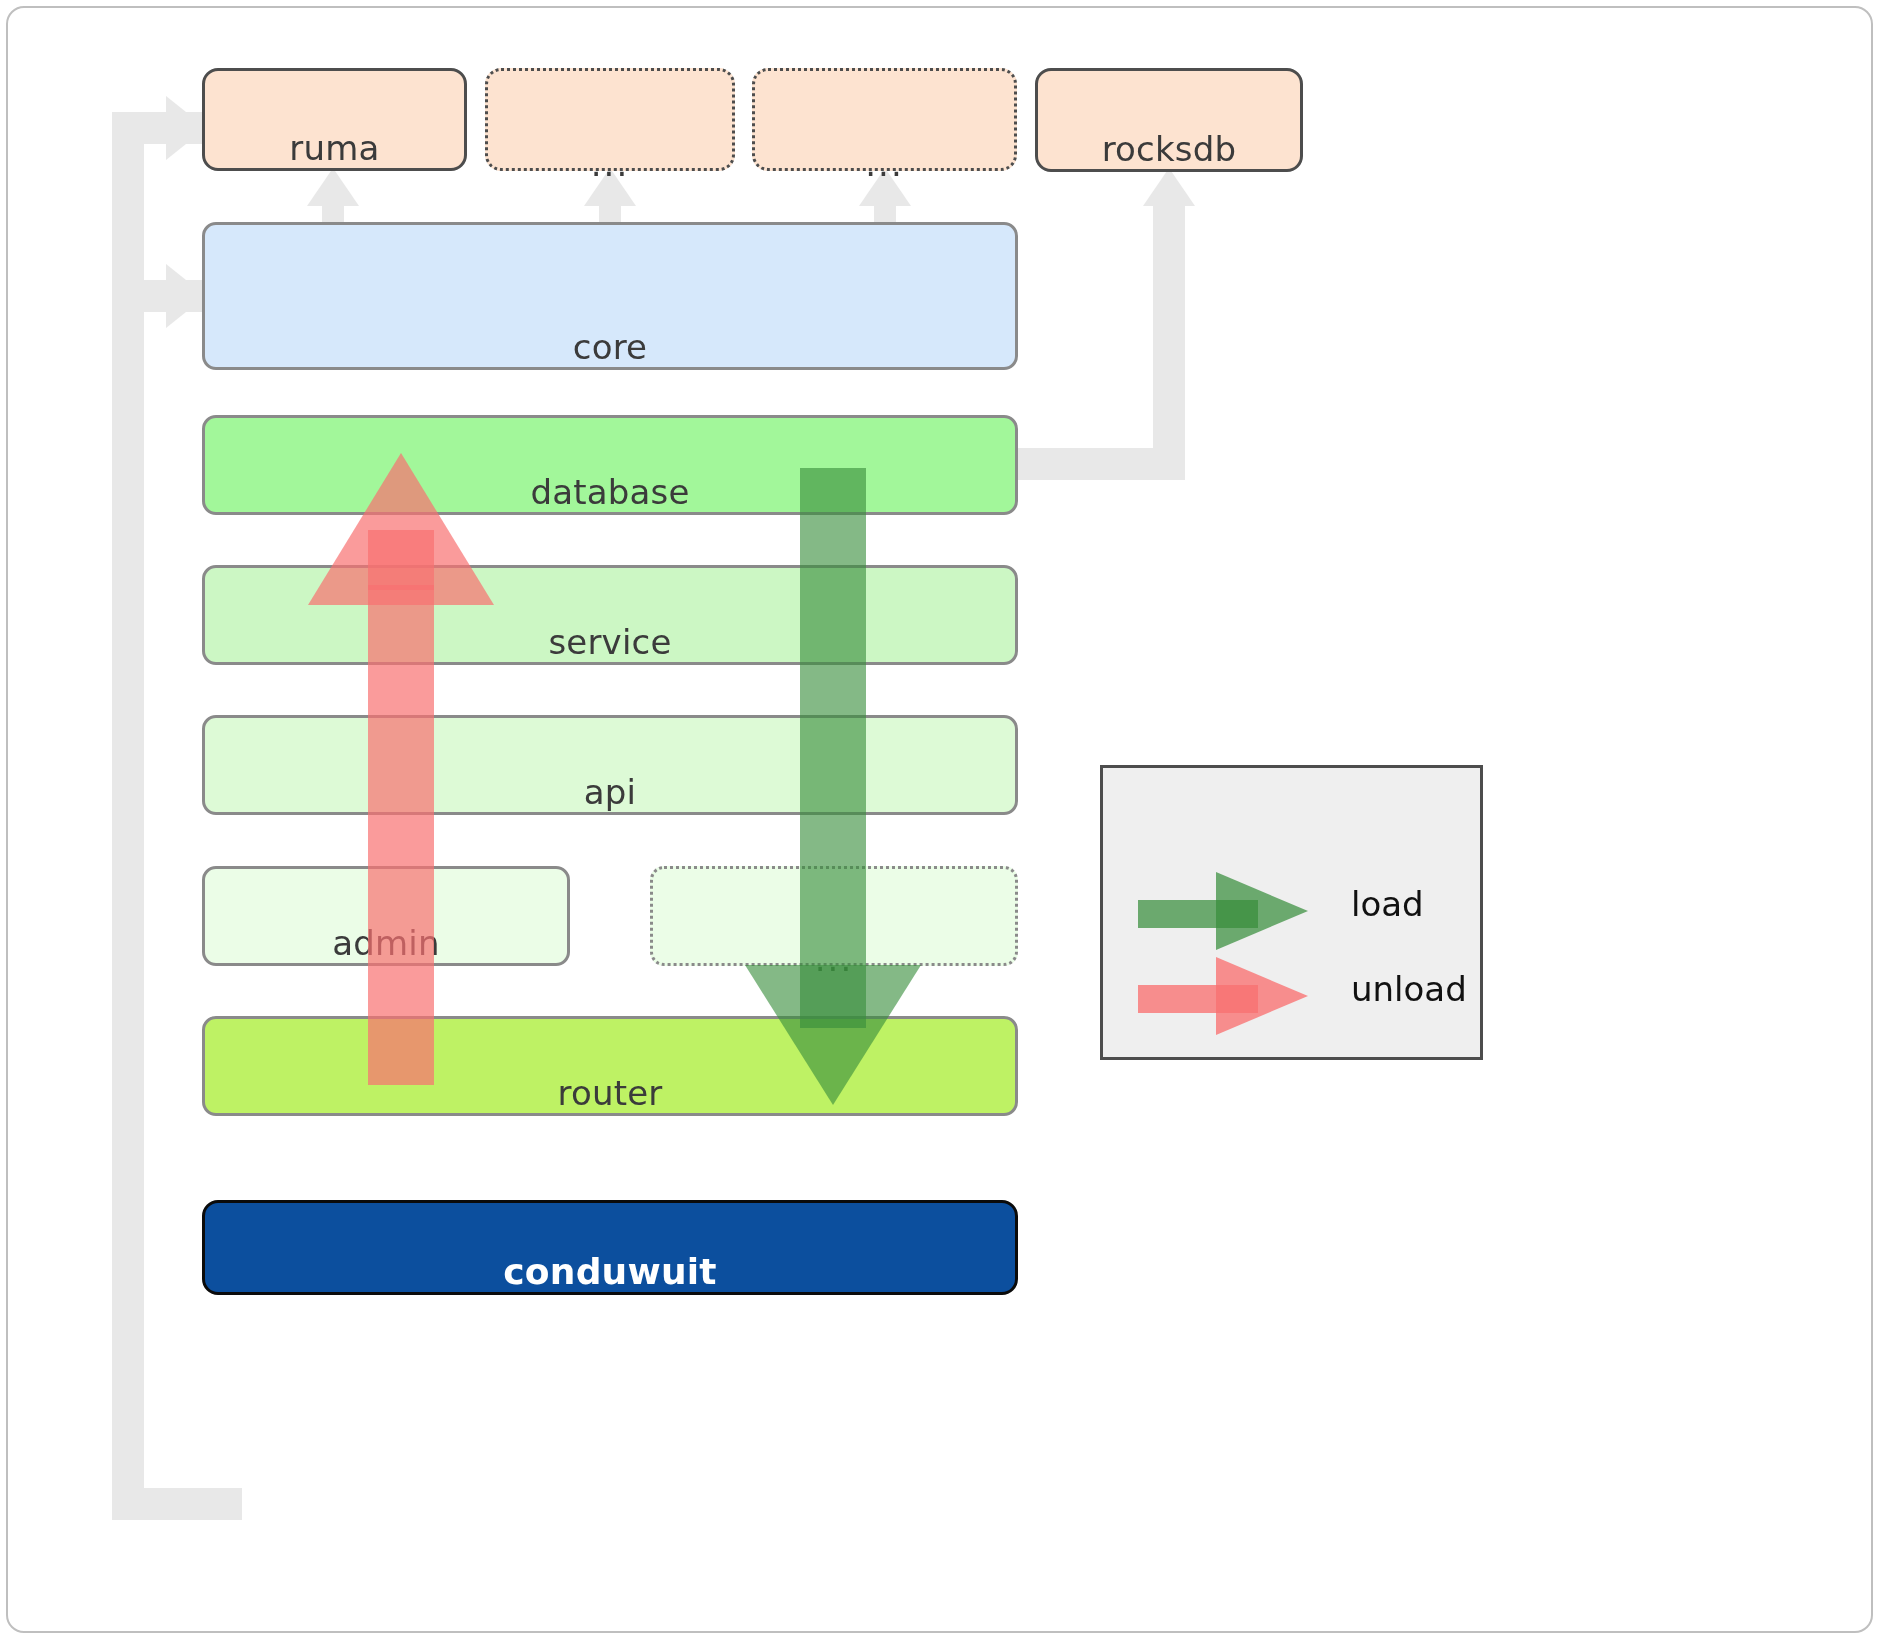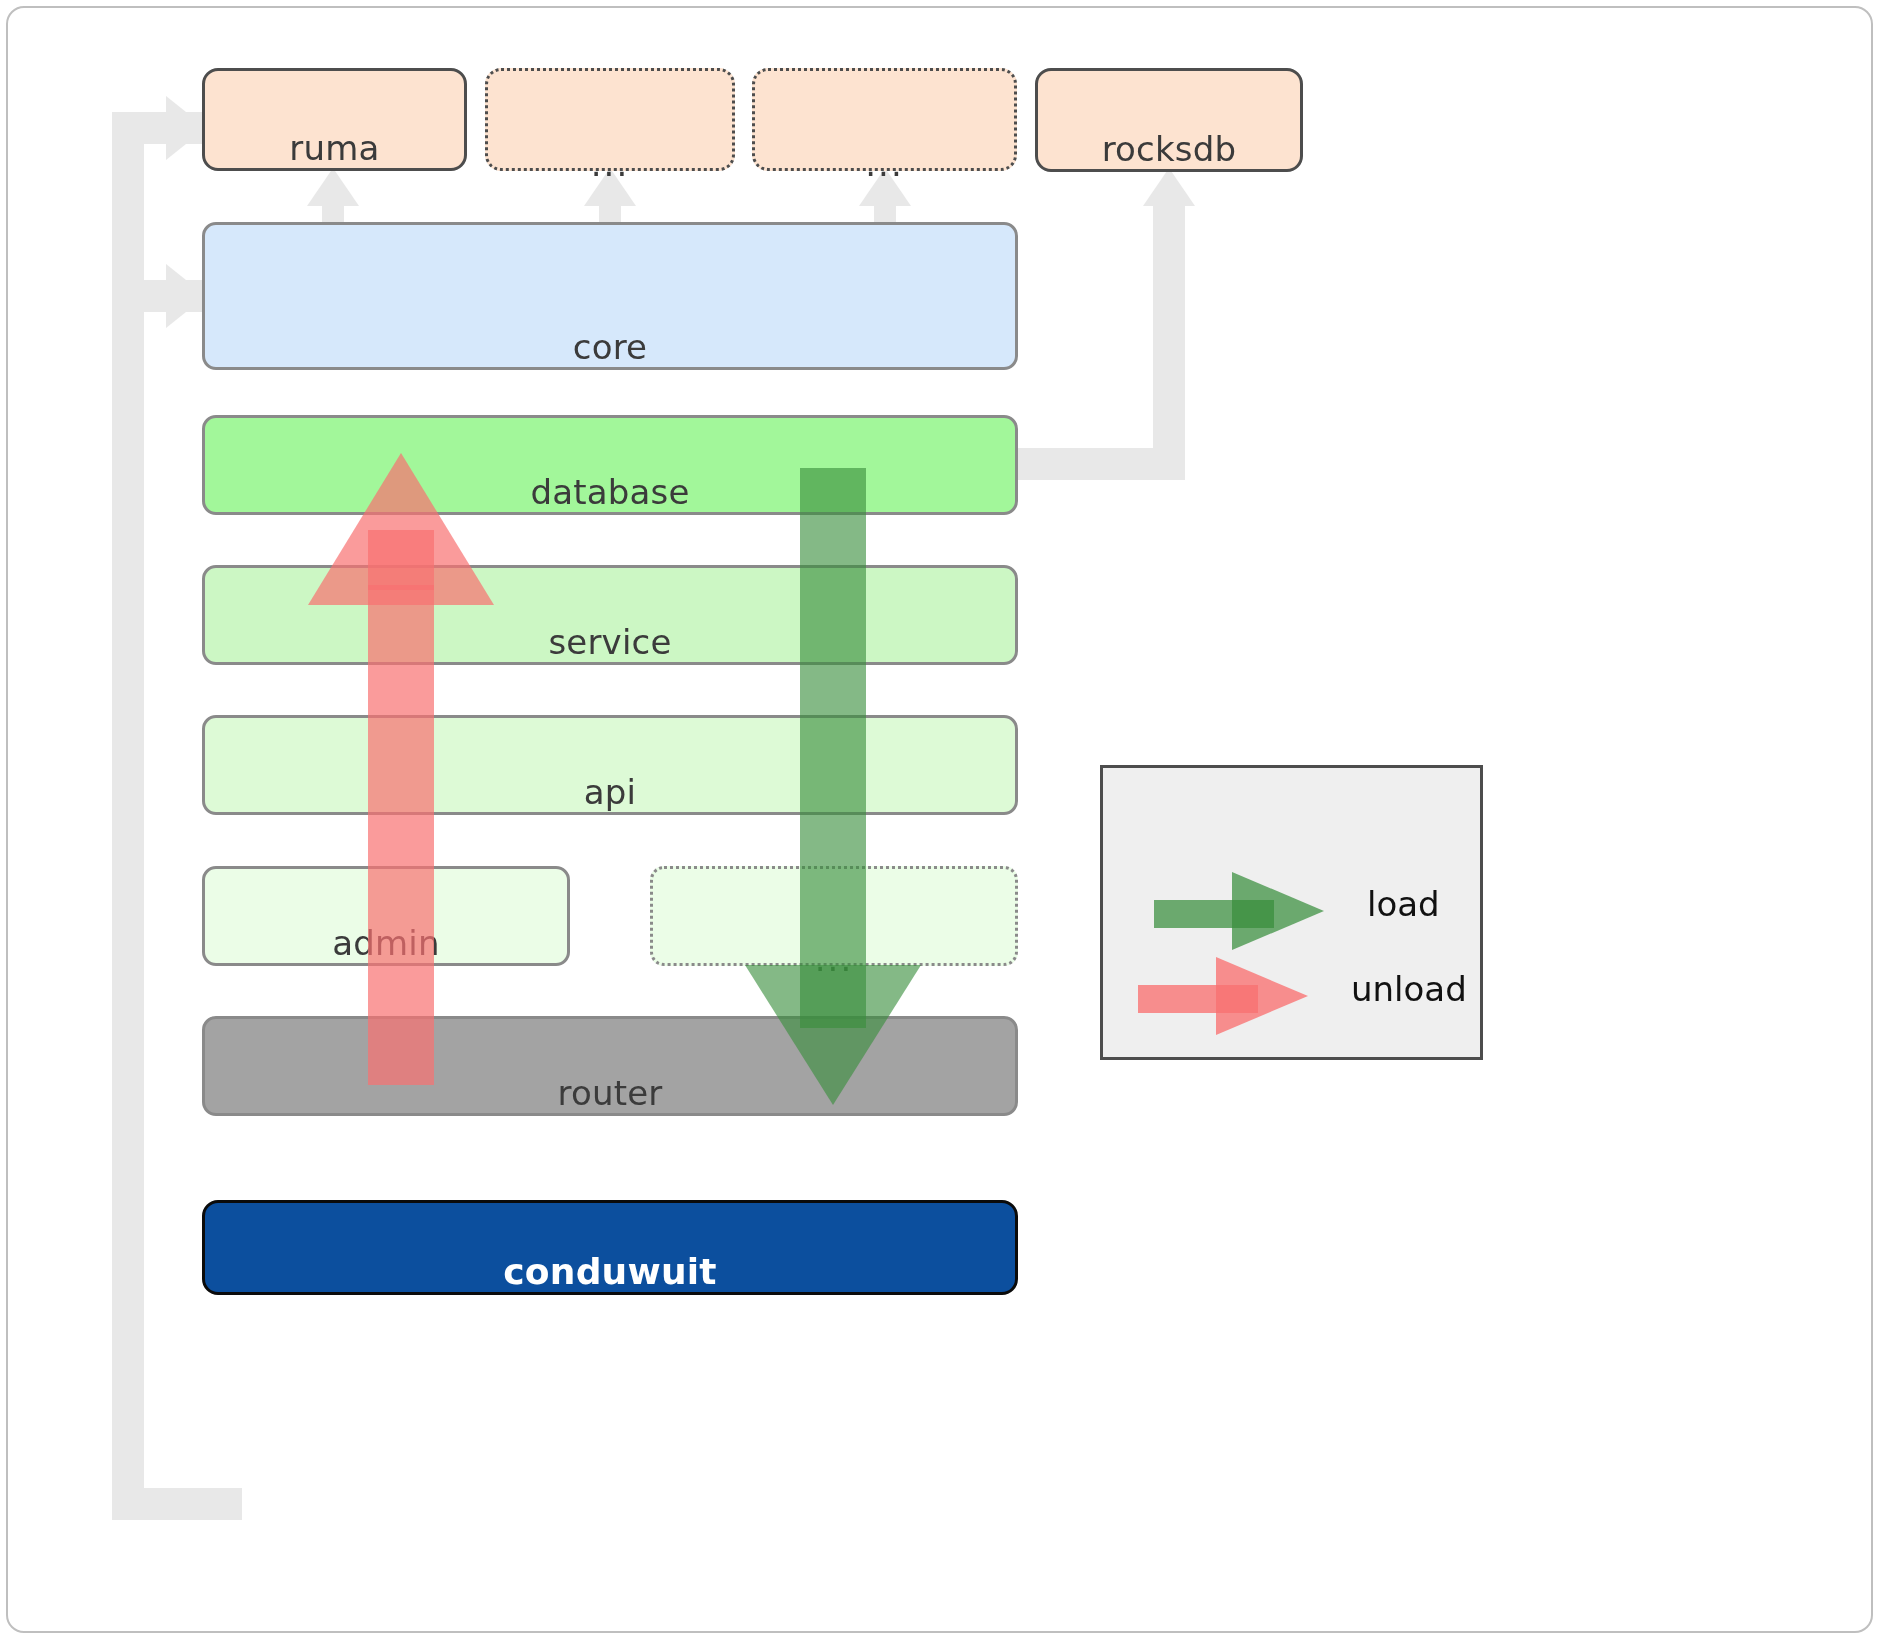"load" div.legend-row { margin-left: 16px -> none }
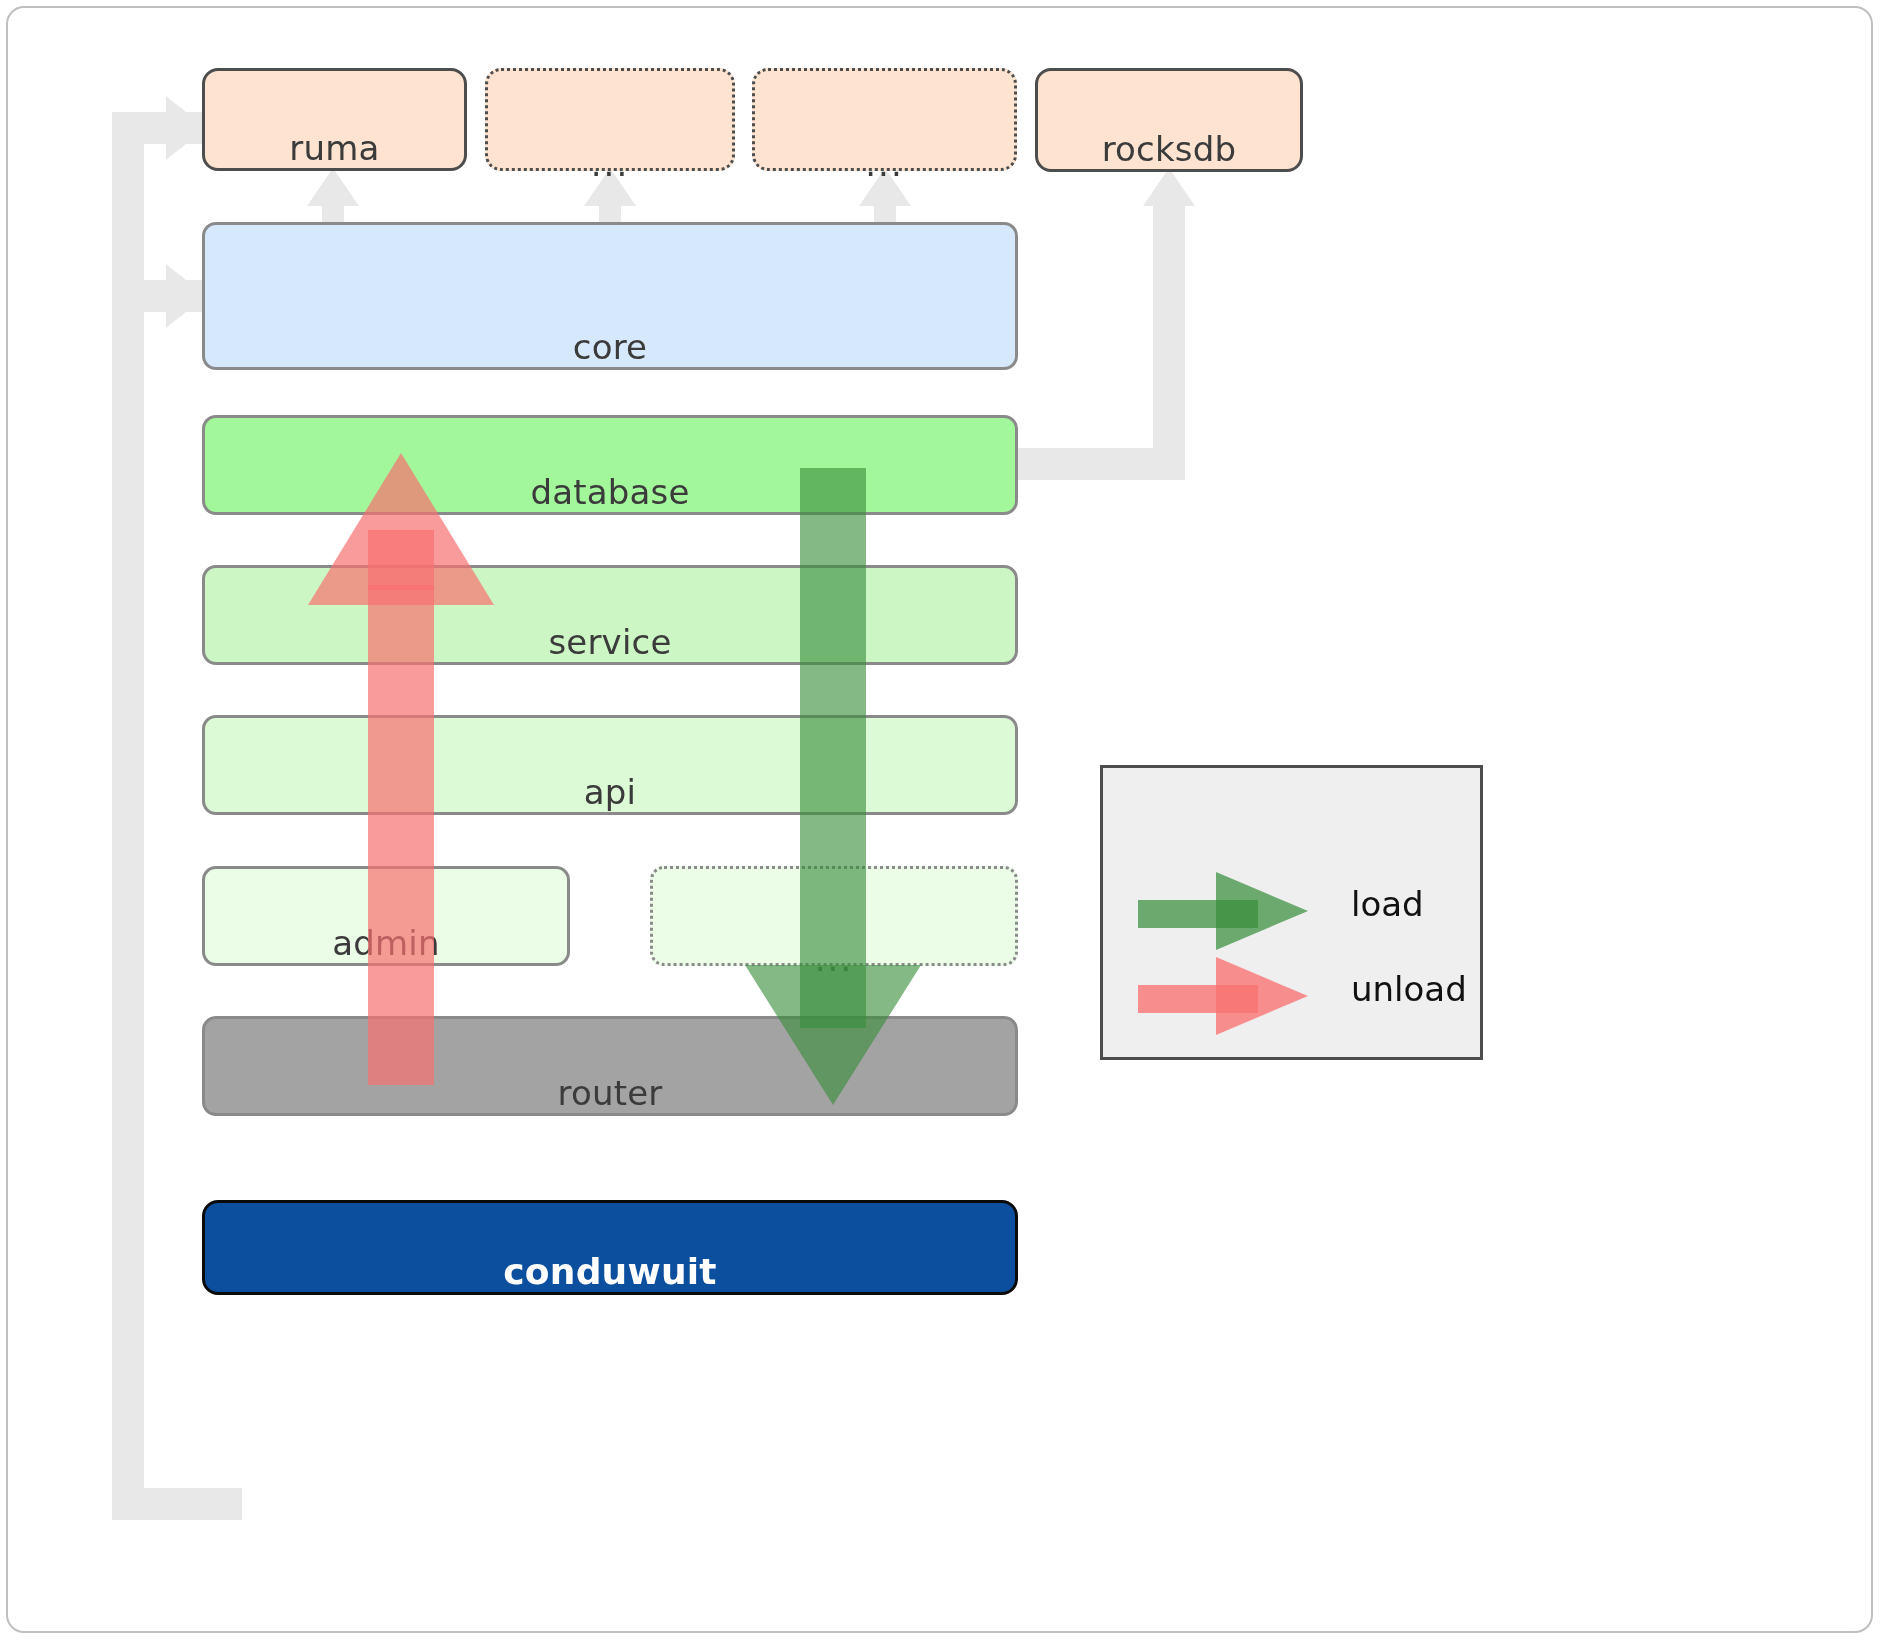"router" .c-router { background: #a3a3a3 -> #bef264 }
